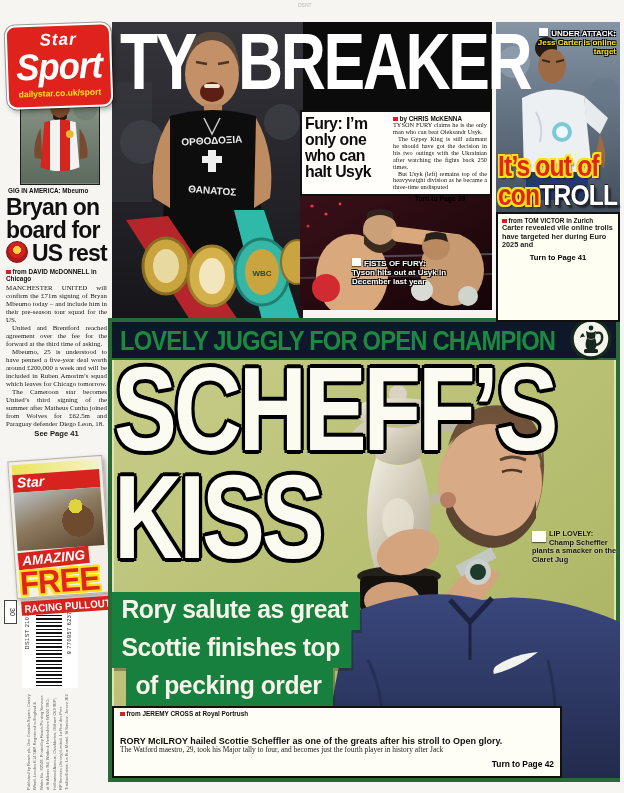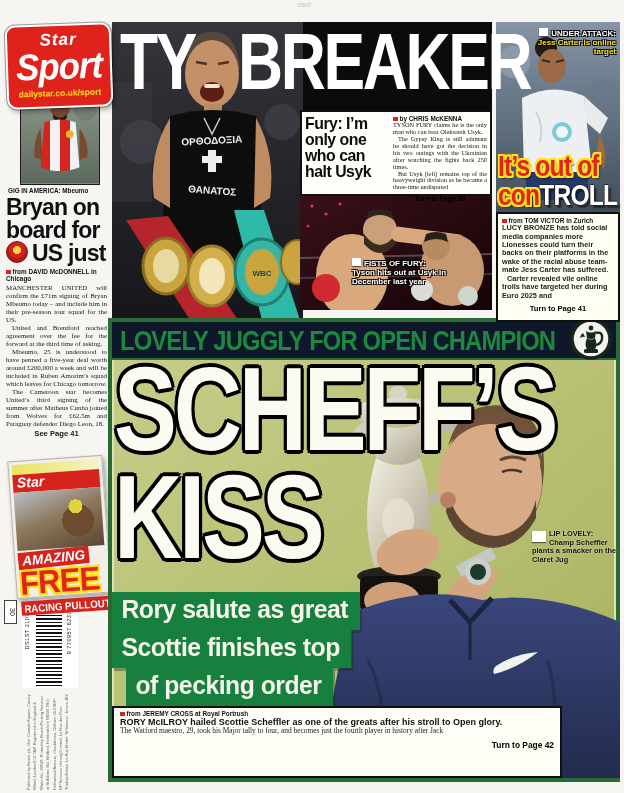"LUCY BRONZE has told social" p.bp { html: <p>LUCY BRONZE has told social media companies more Lionesses could turn their backs on their platforms in the wake of the racial abuse team-mate Jess Carter has suffered.</p> -> none }
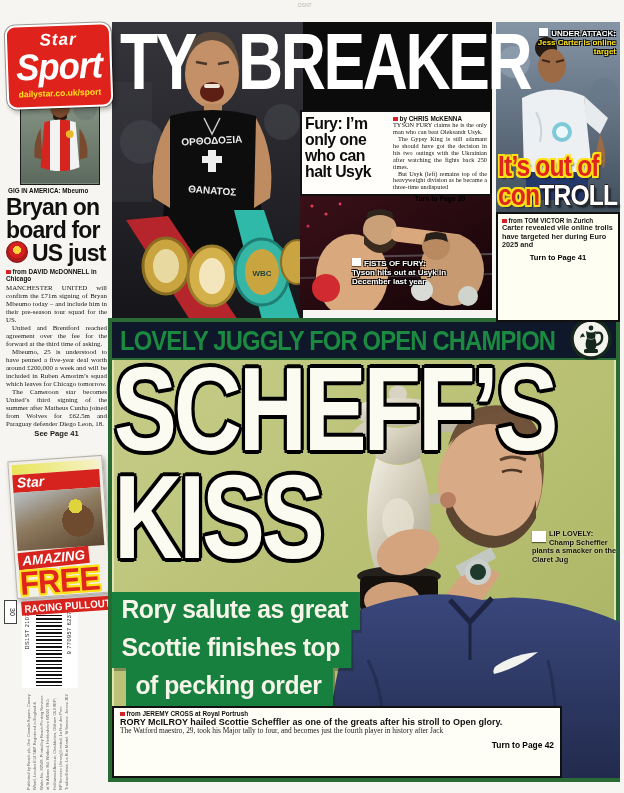"US just" div { text: just -> rest }
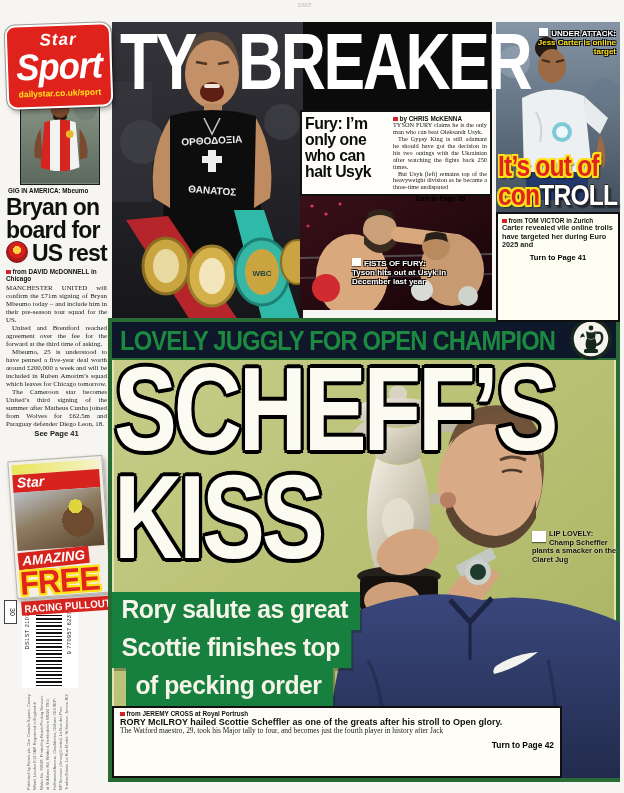"RORY McILROY hailed Scottie Scheffler" #rory-box .lede { margin-top: none -> 19px }
